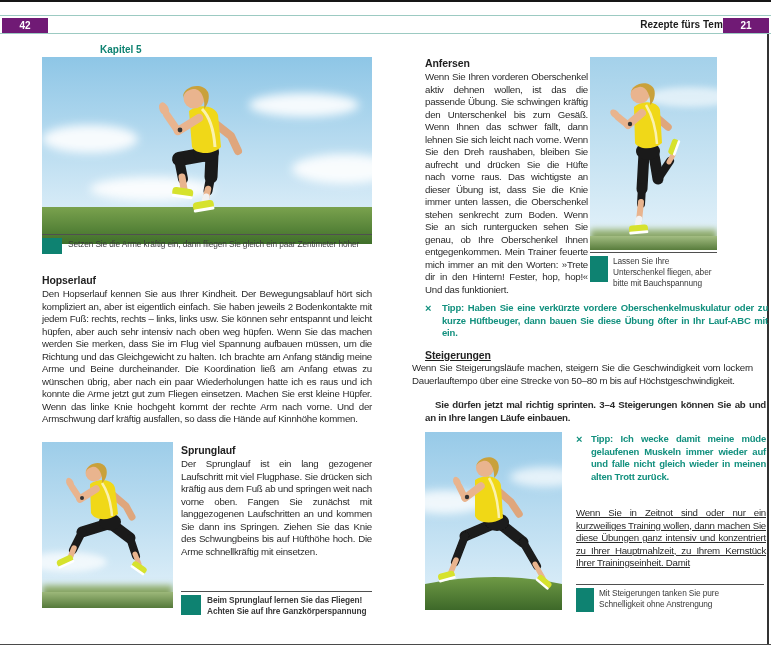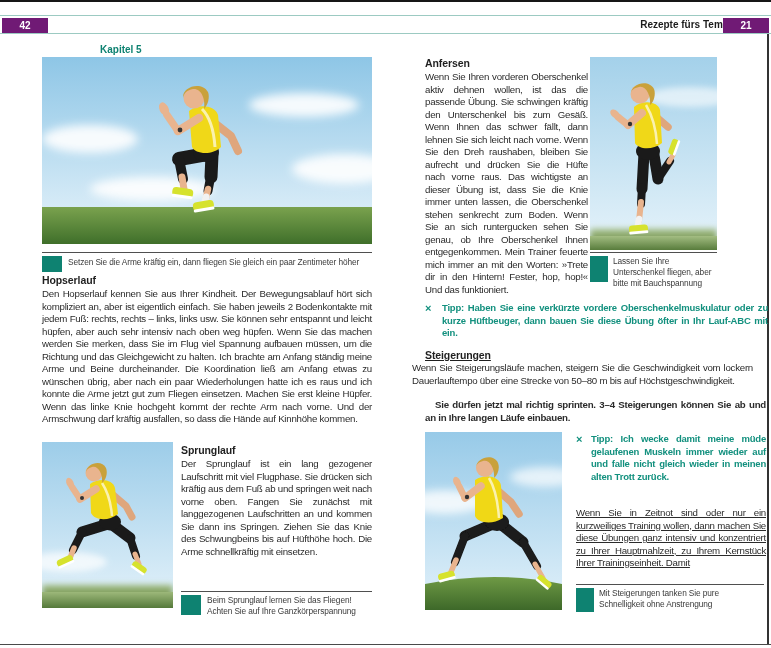"Setzen Sie die Arme kräftig" div.abs { top: 252px -> 234px }
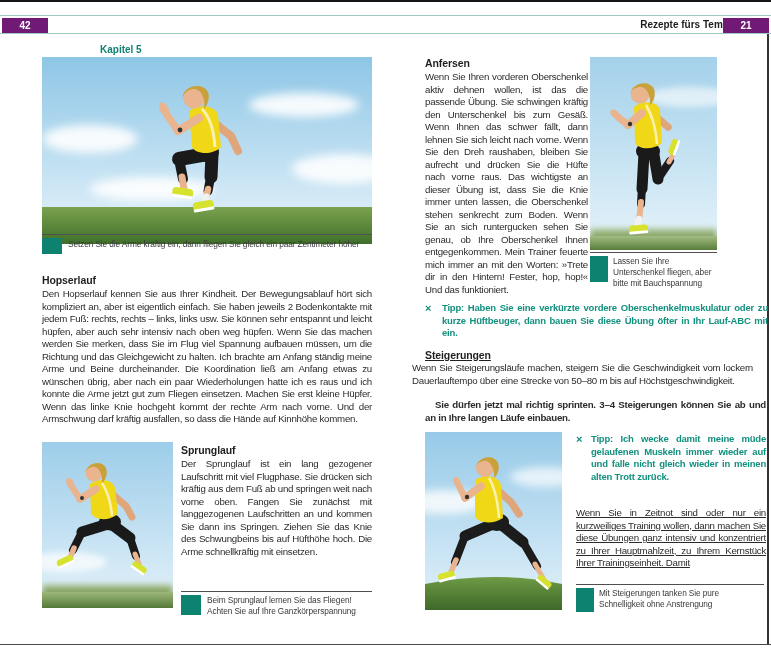"Beim Sprunglauf lernen Sie das" div.caption-text { font-weight: none -> bold }
